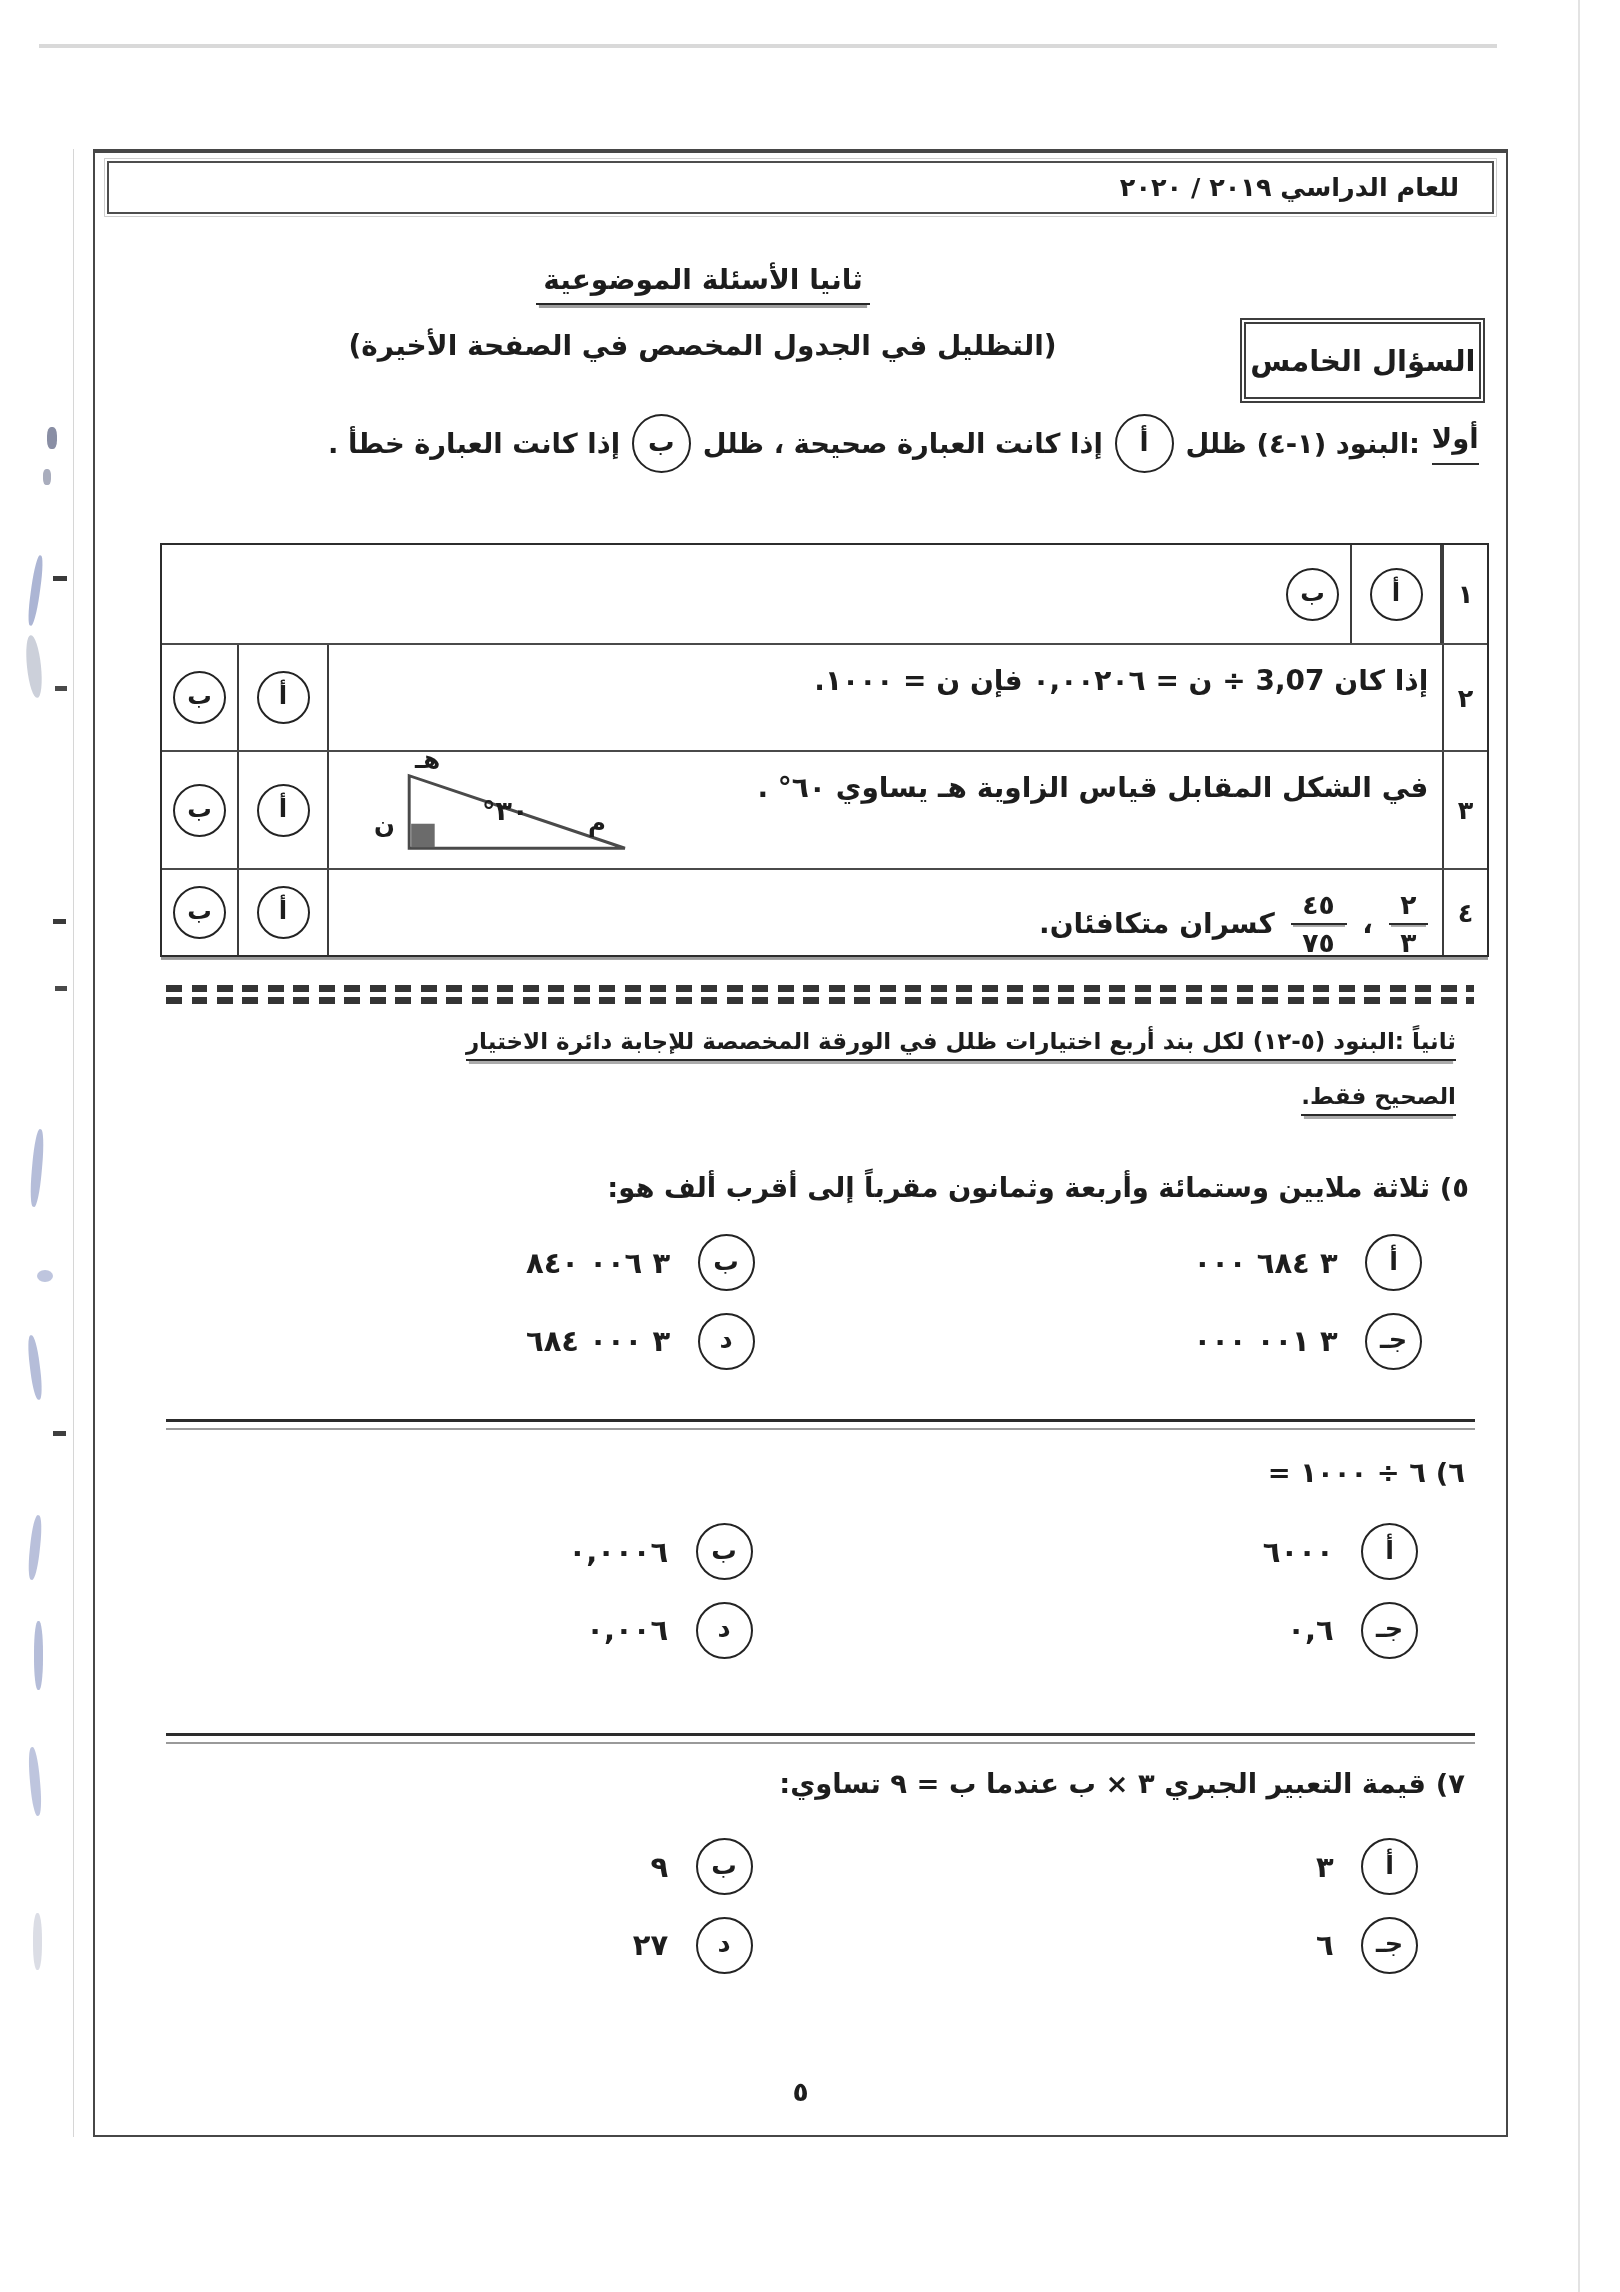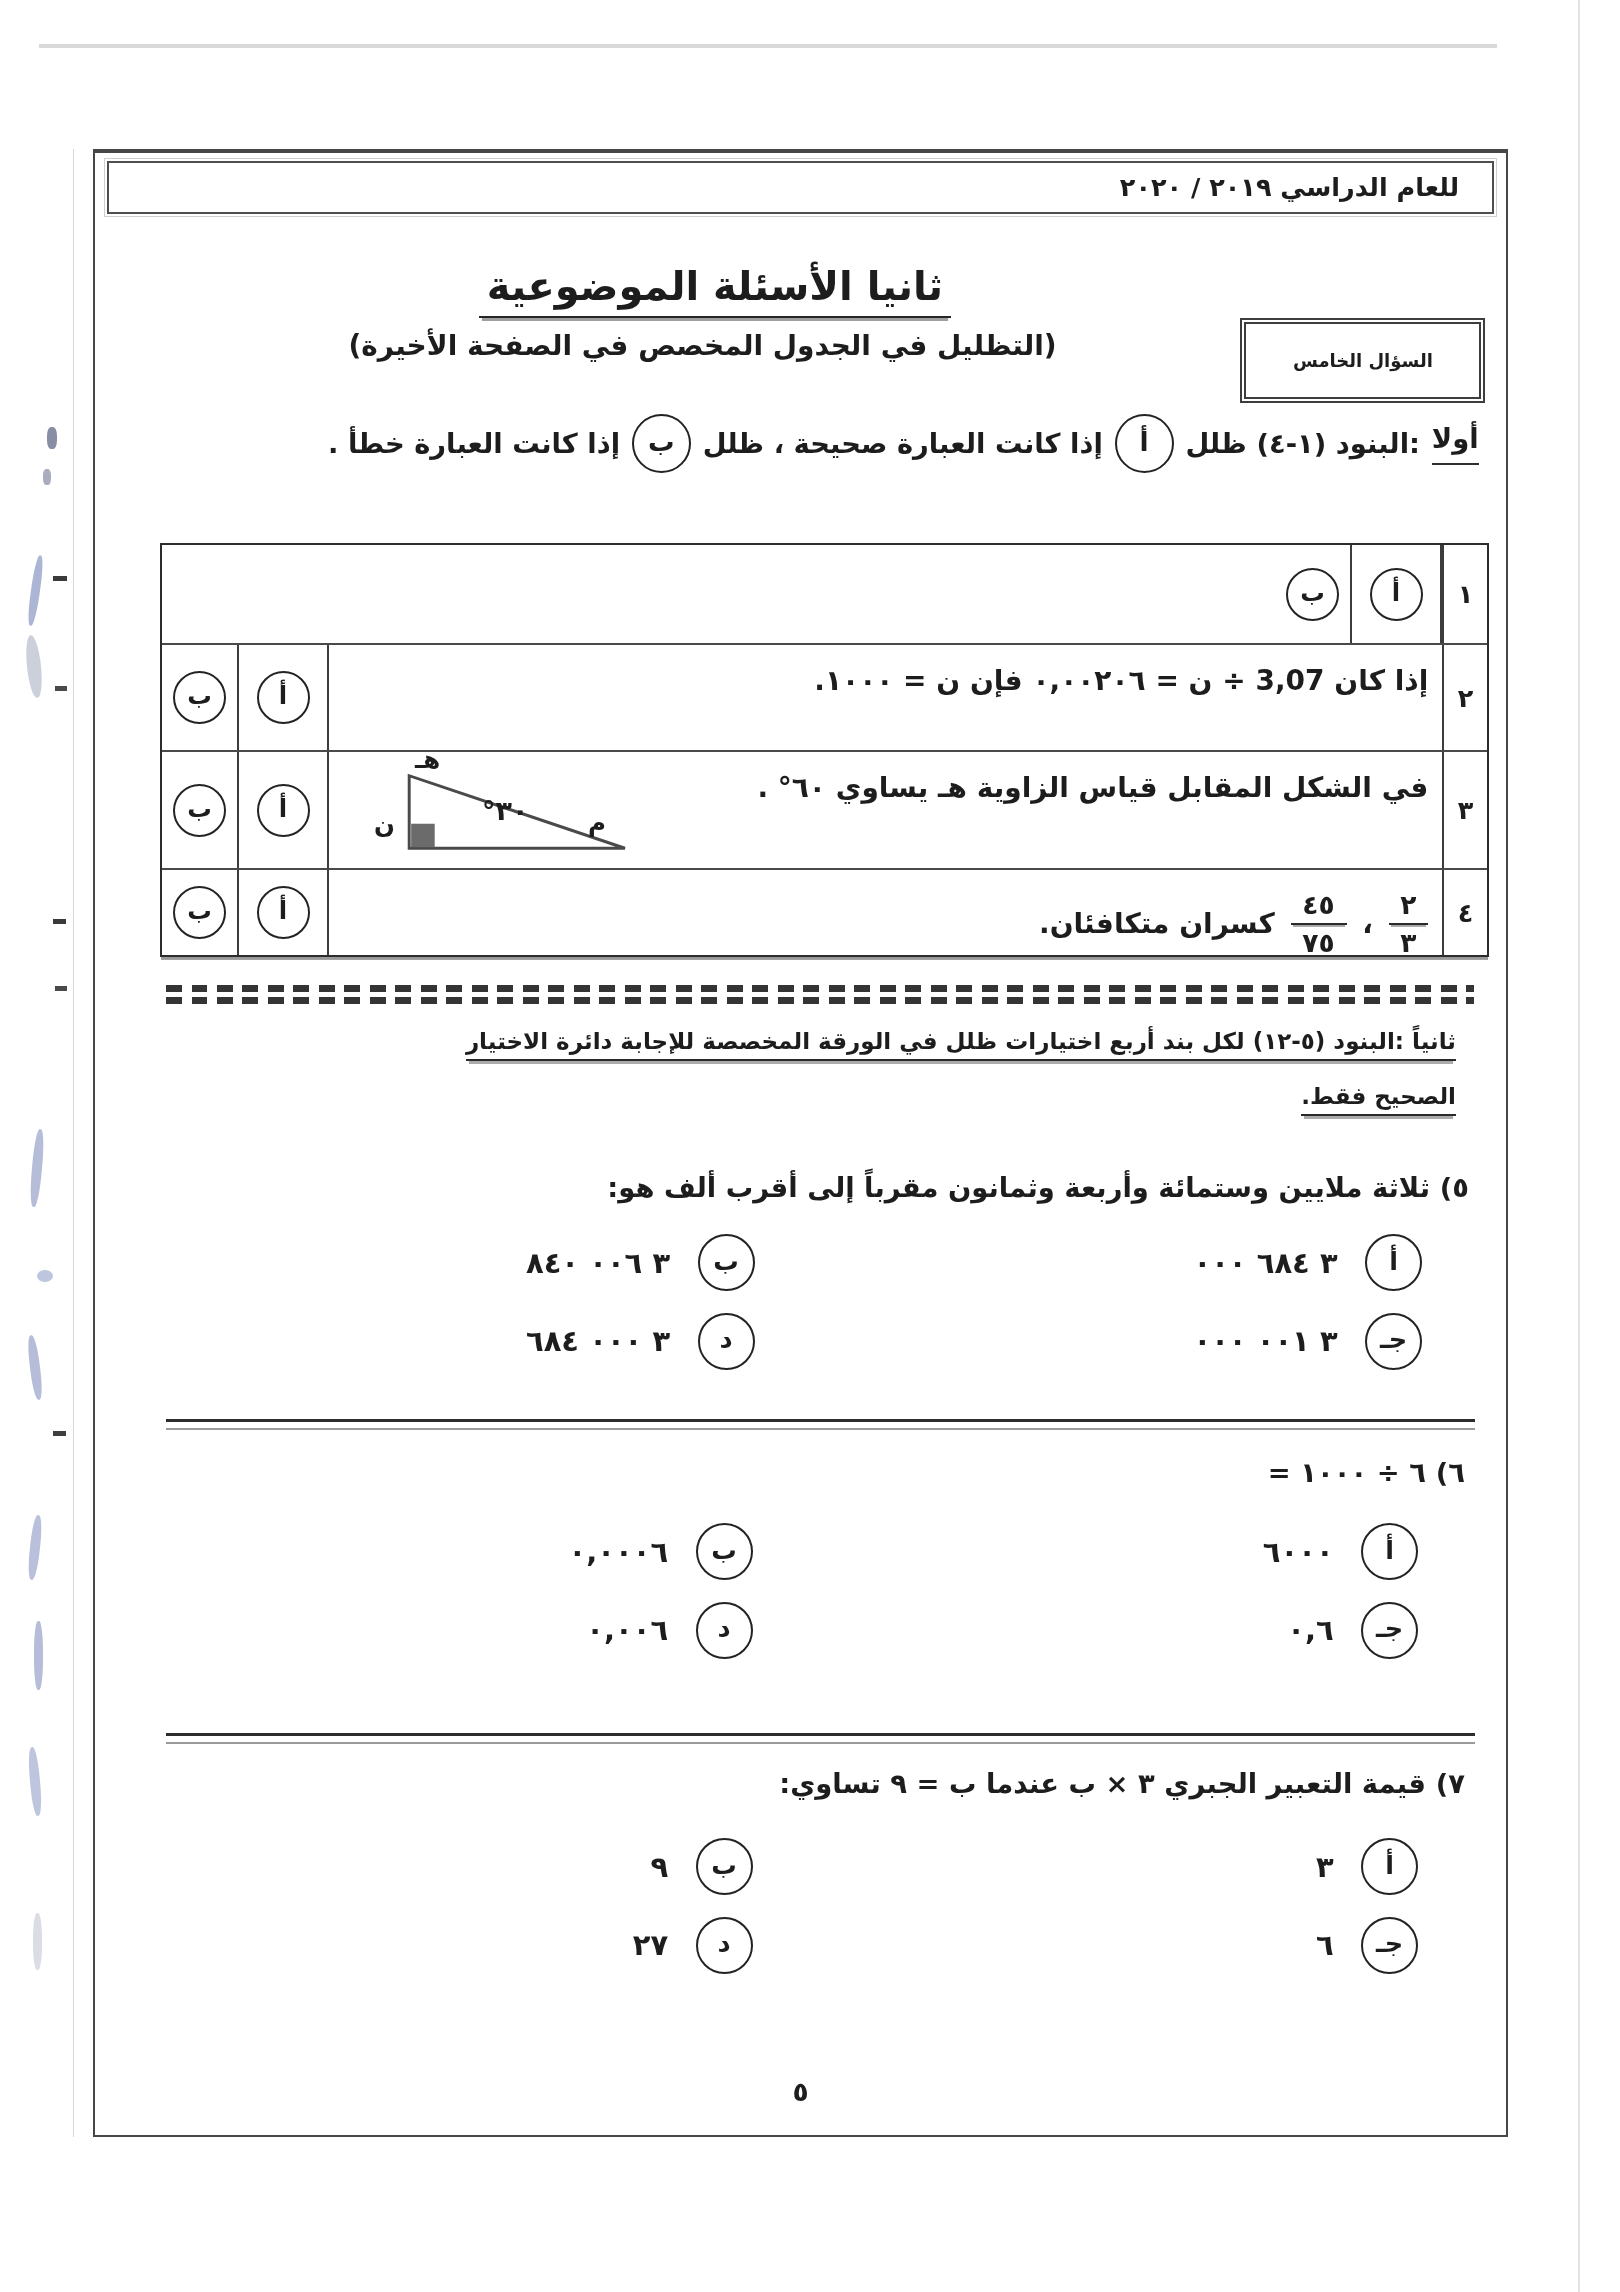"ثانيا الأسئلة الموضوعية" .title { font-size: 40px -> 28px; left: 365px -> 353px }
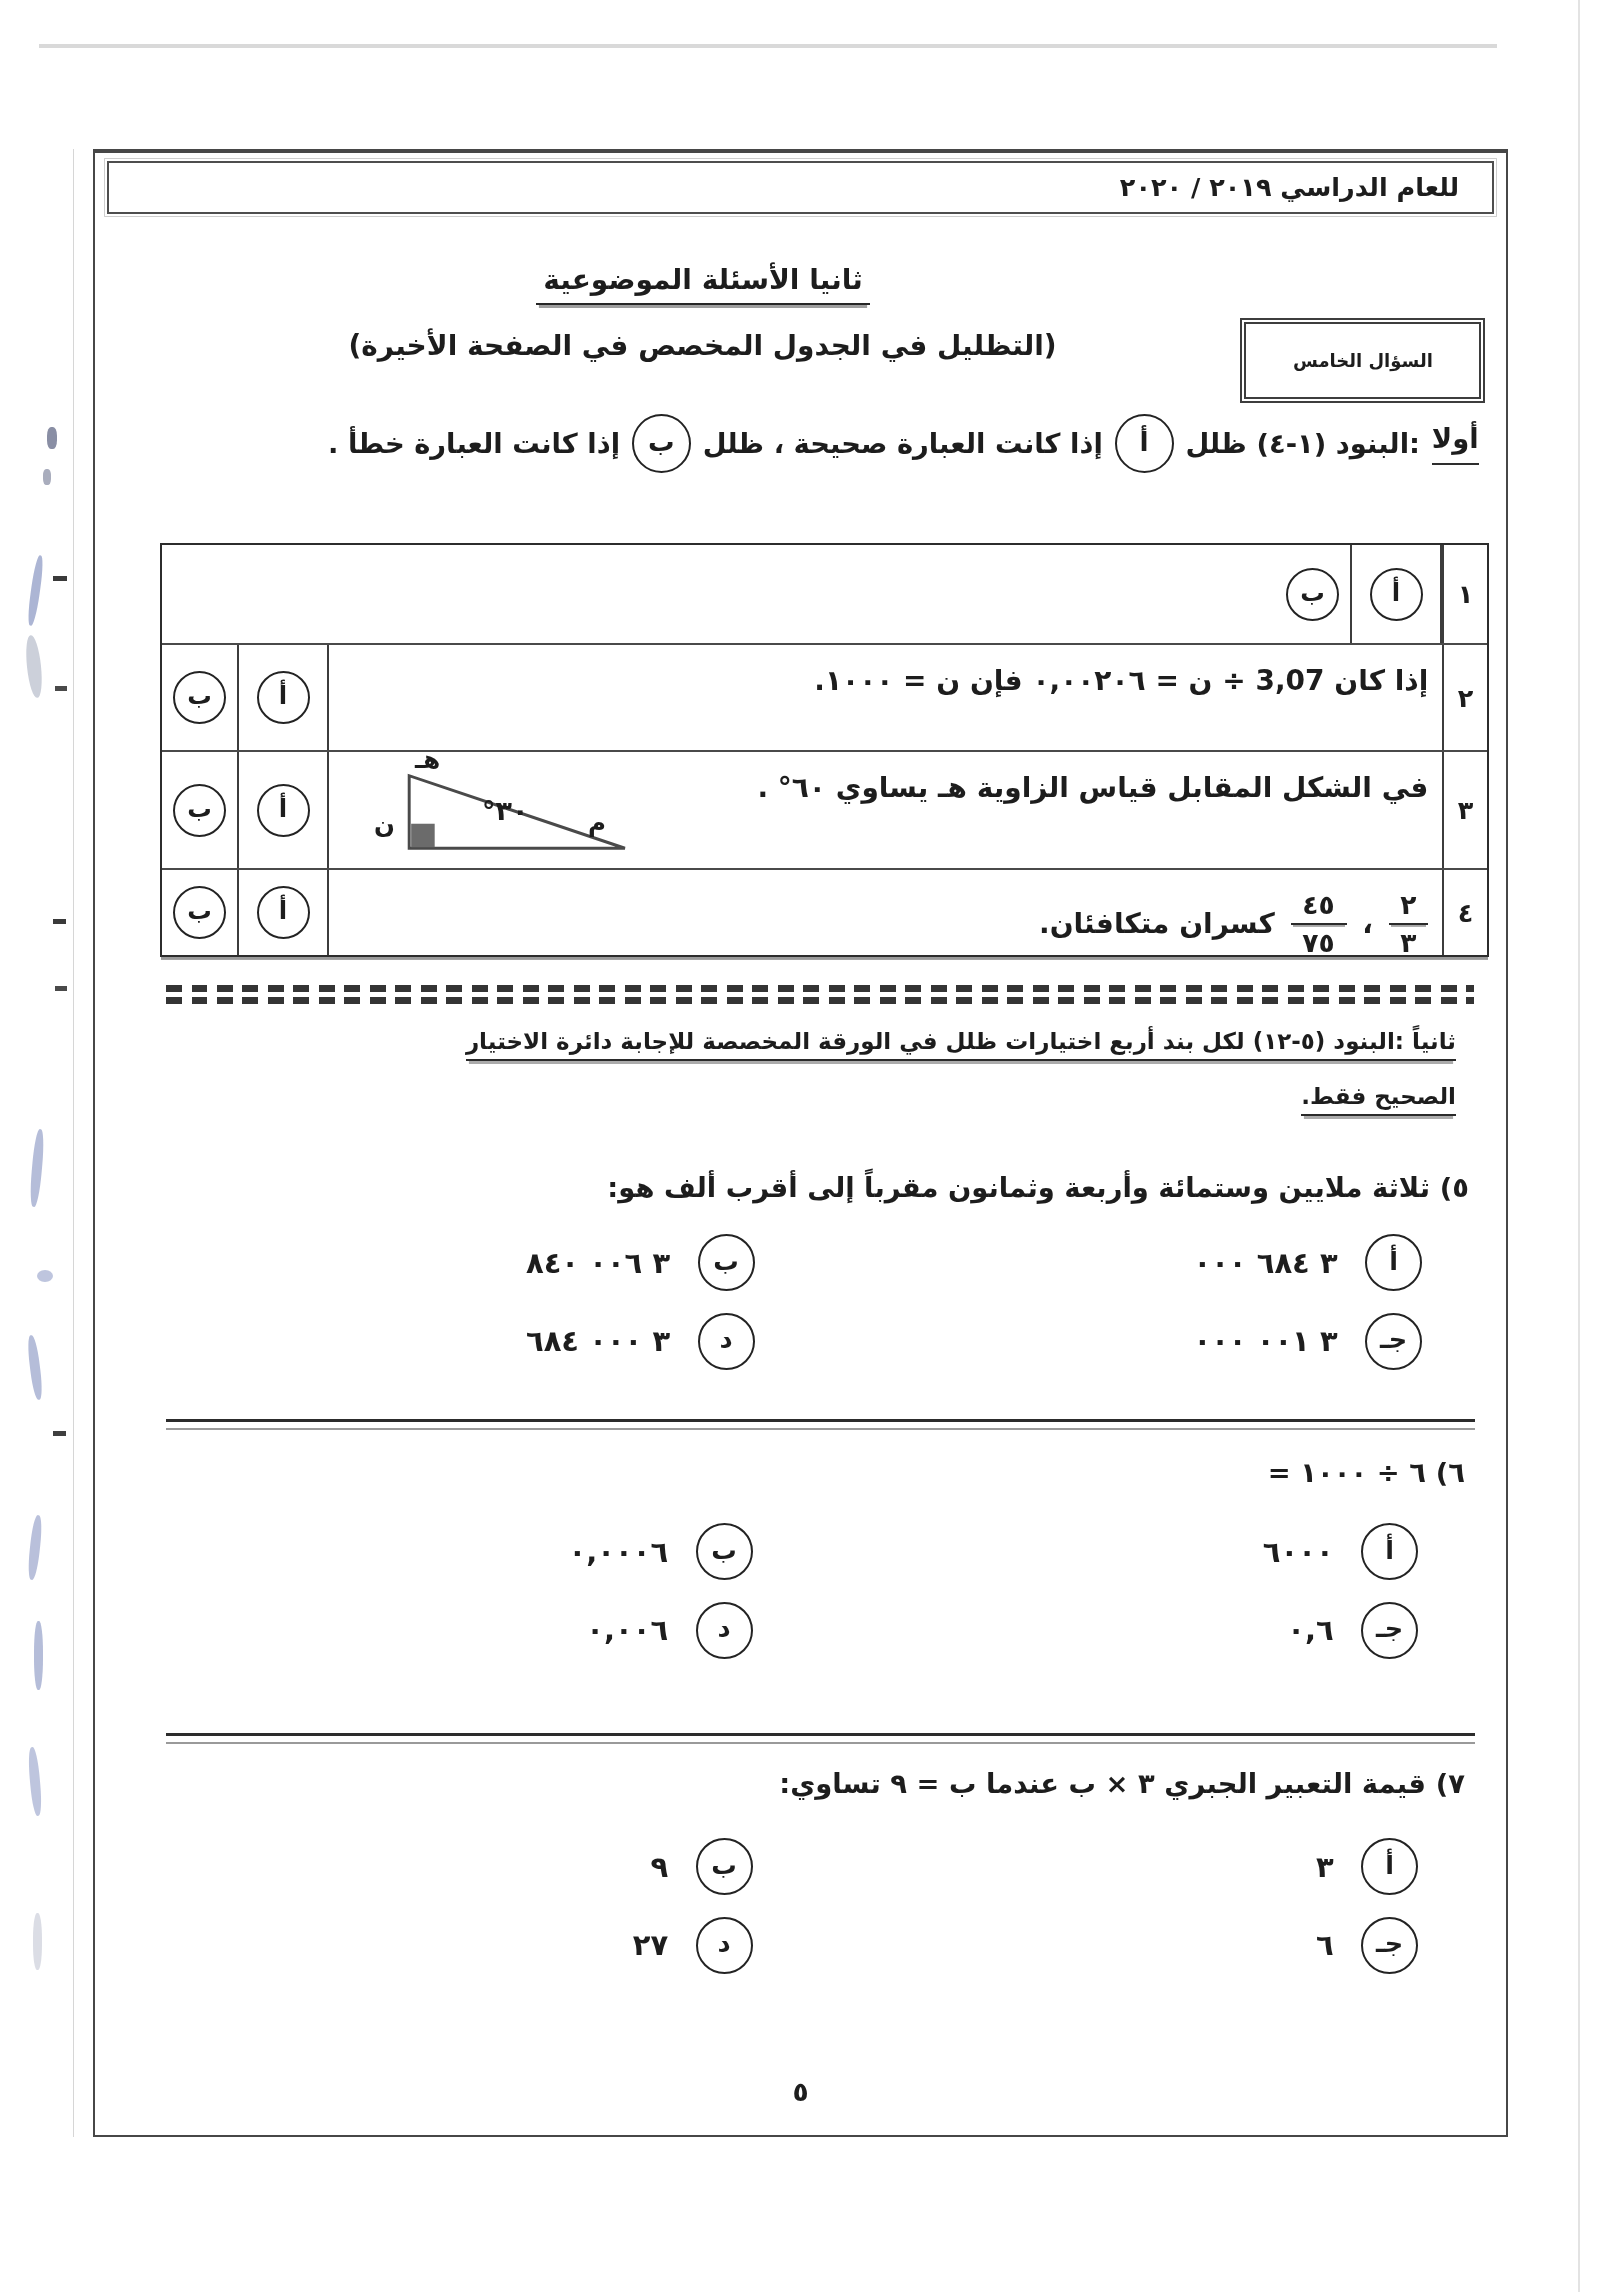"السؤال الخامس" .qbox { font-size: 18px -> 29px }
